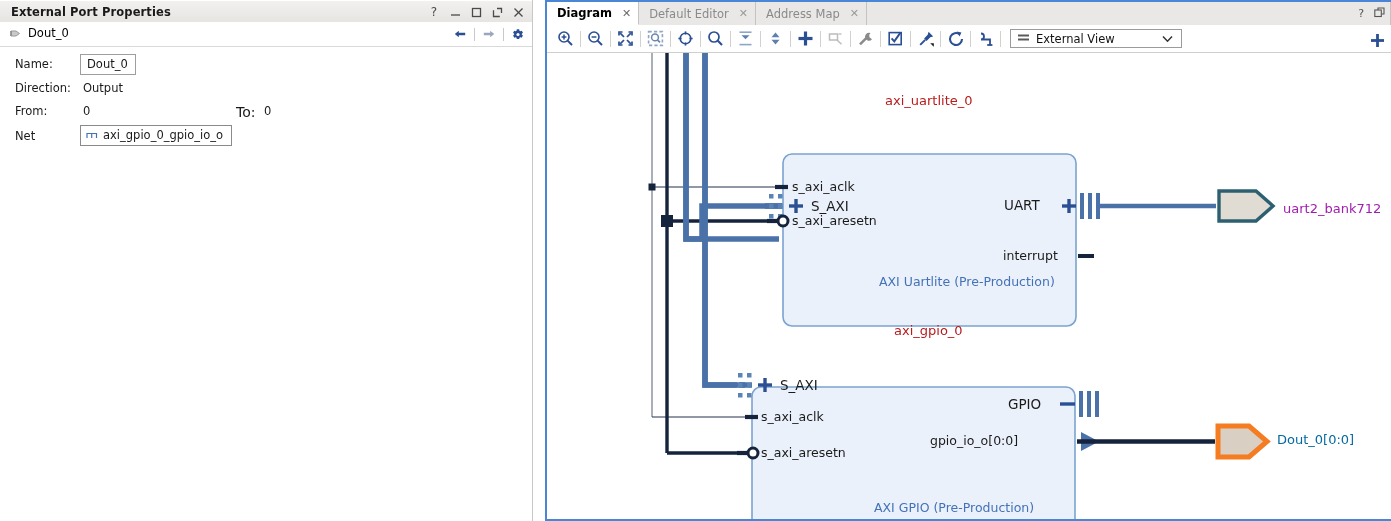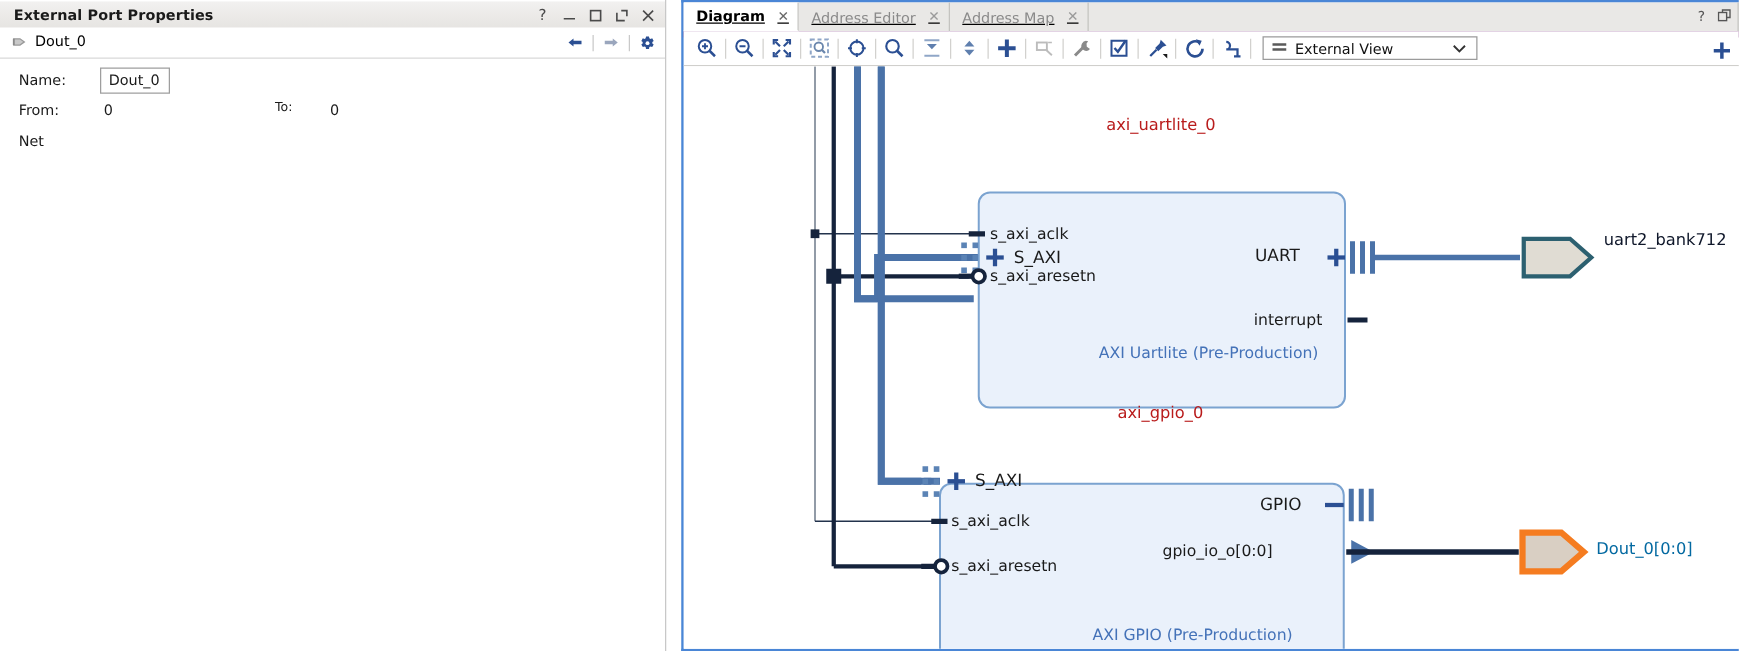"Diagram" .tabbar { text-decoration: underline -> none }
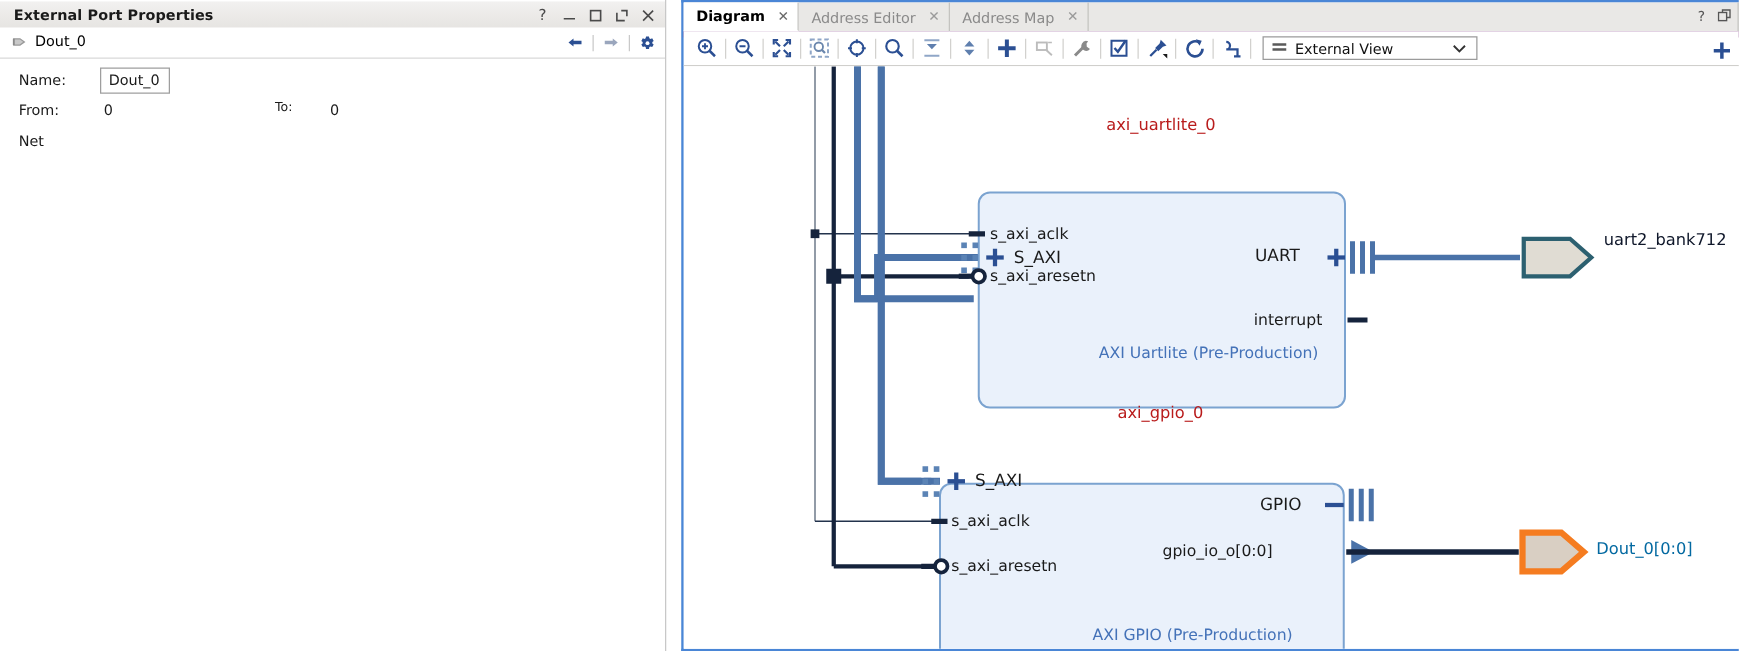"Address Editor" span { text: Address -> Default }
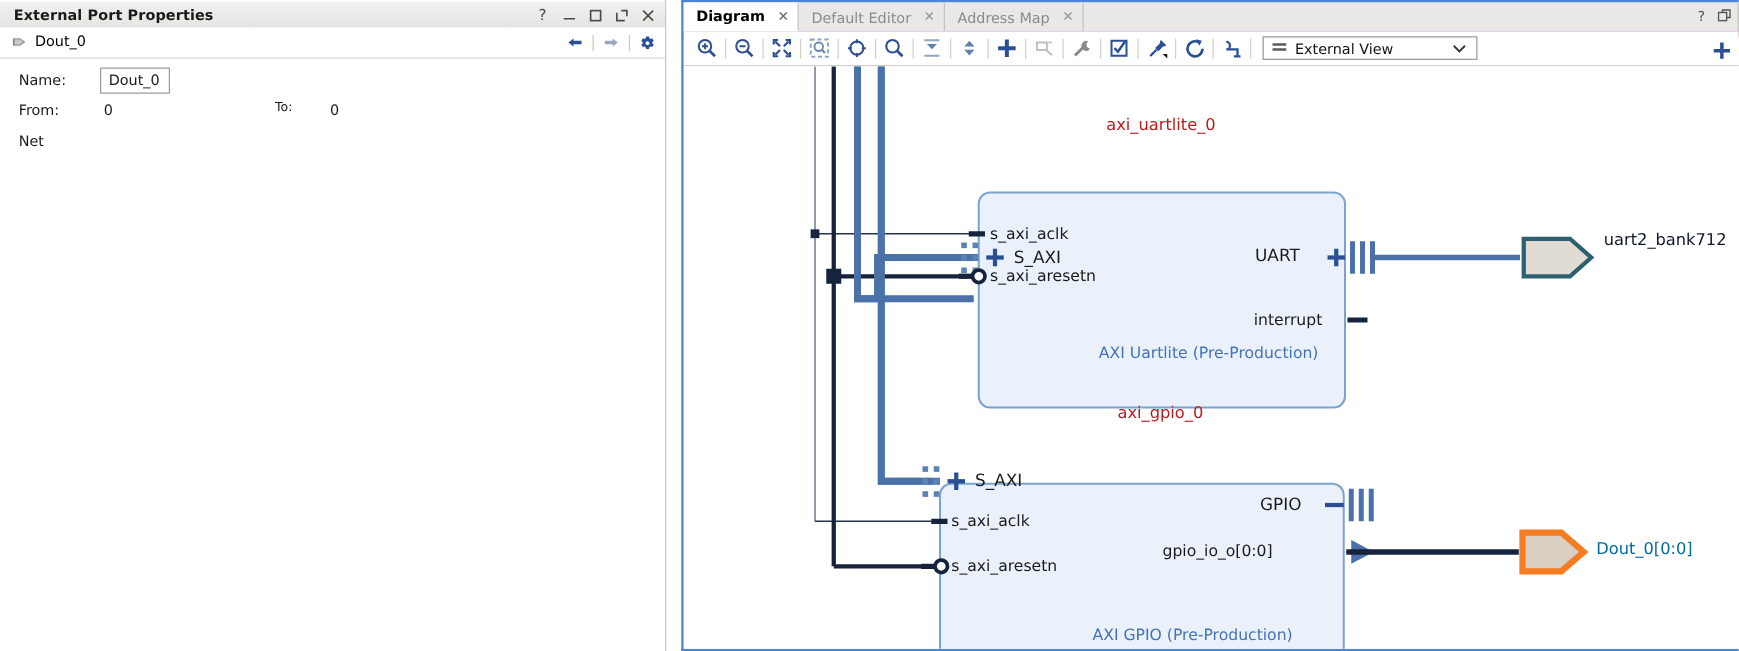"Direction:" div.frow { html: none -> <div> <span>Direction:</span> <span>Output</span> </div> }
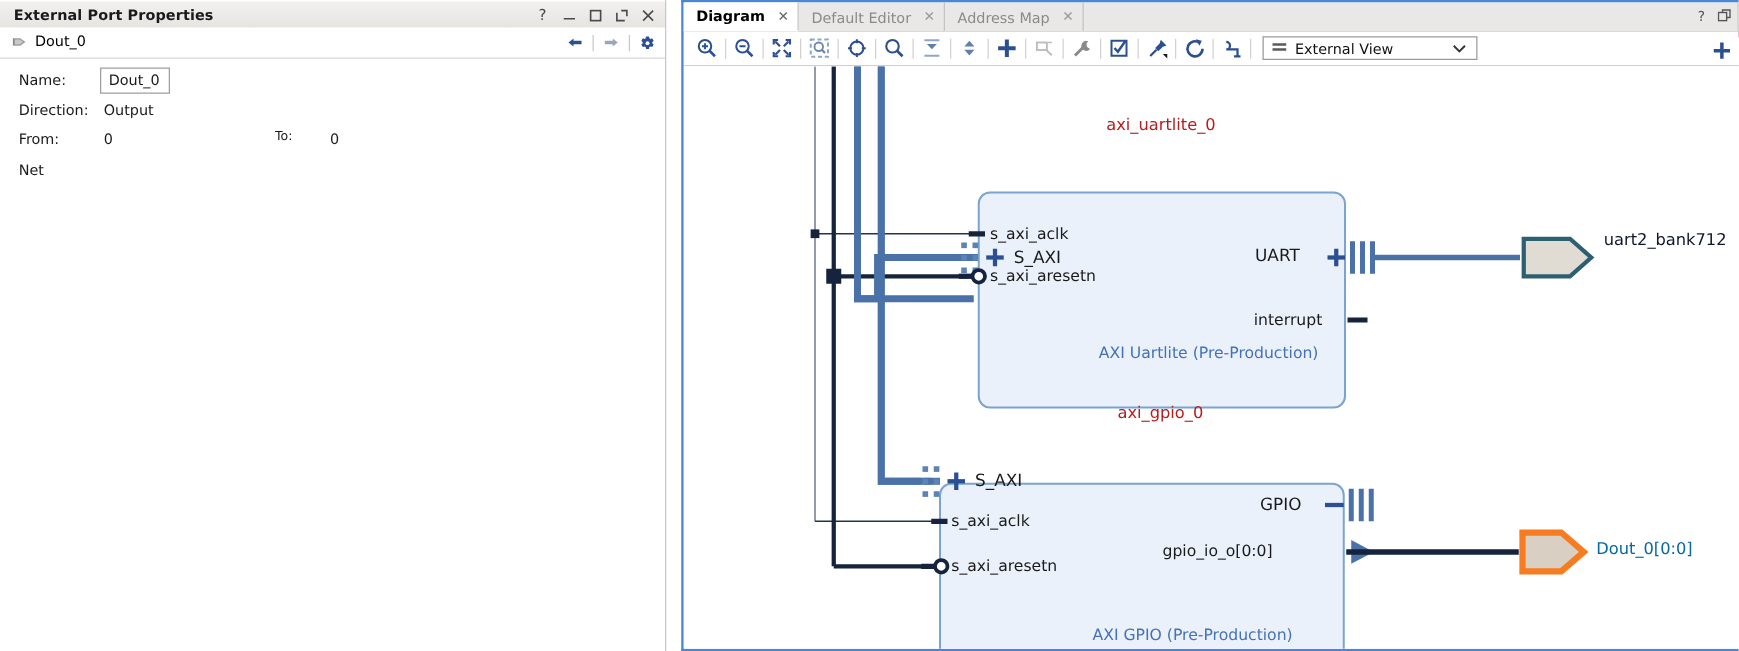"To:" .fval2 { font-size: 10px -> 14px; left: 220px -> 236px }
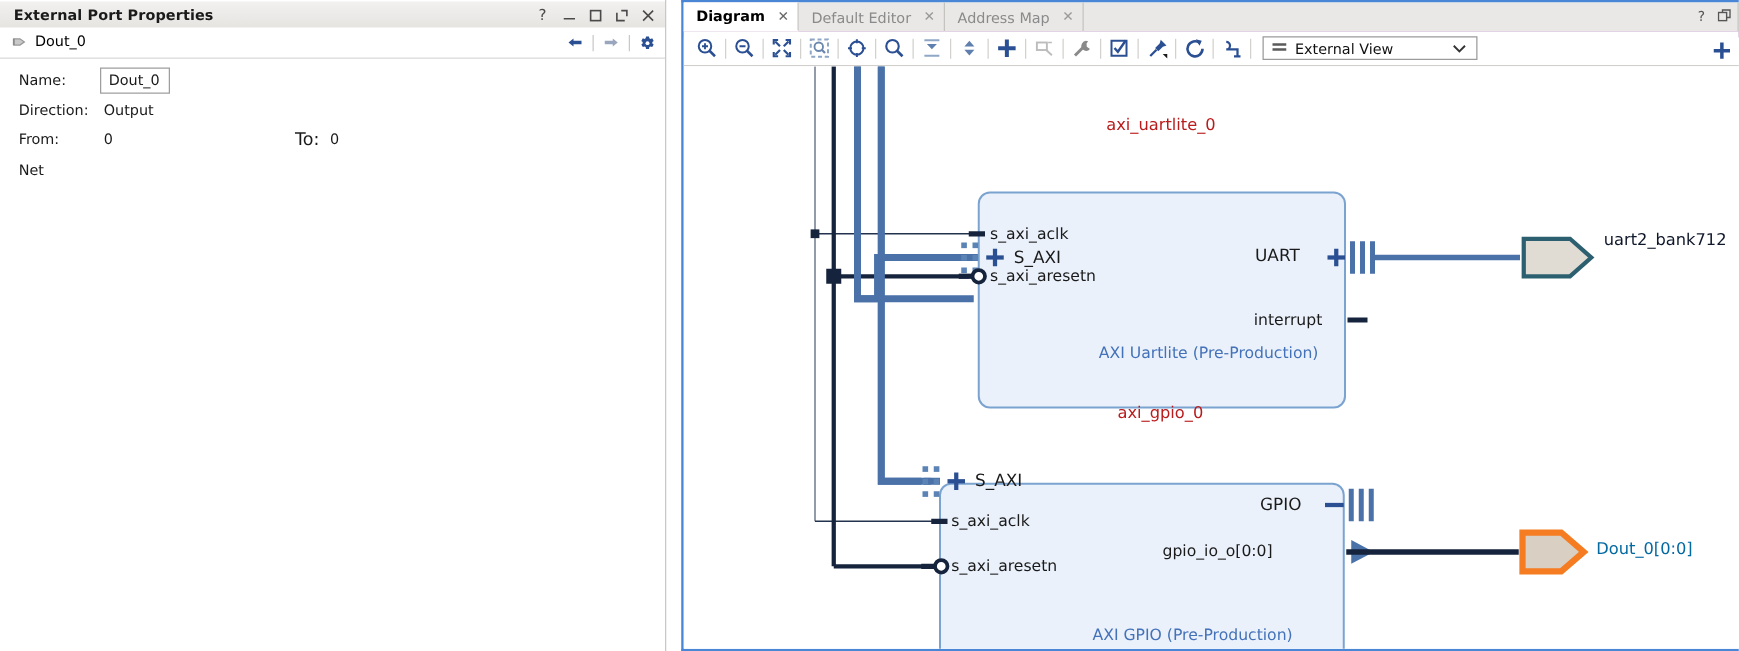"axi_gpio_0_gpio_io_o" span.netbox { html: none -> <span> <svg> <path></path> <line></line> </svg> <span>axi_gpio_0_gpio_io_o</span> </span> }
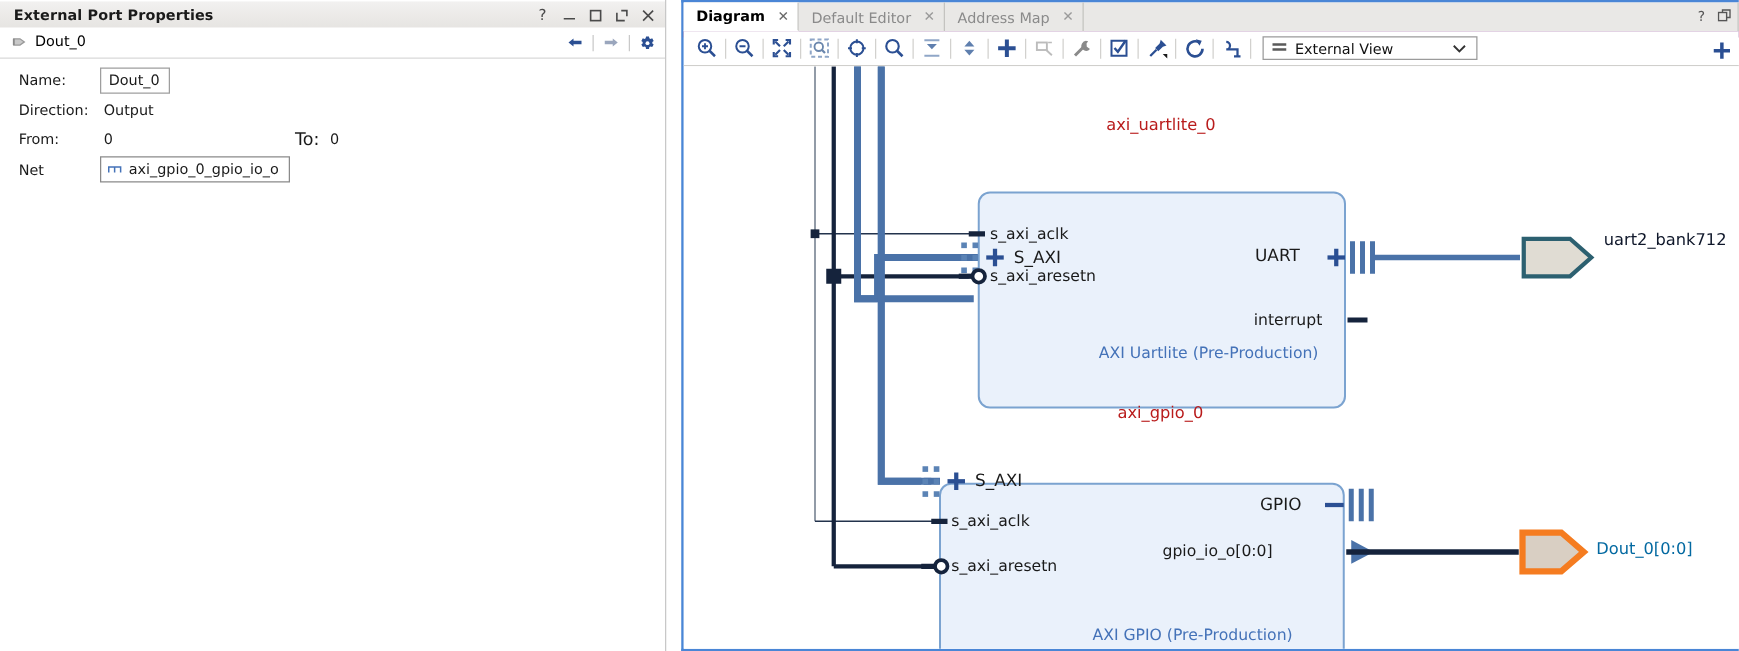"uart2_bank712" div.extlbl { color: #0f172a -> #a21caf; top: 132px -> 148px }
